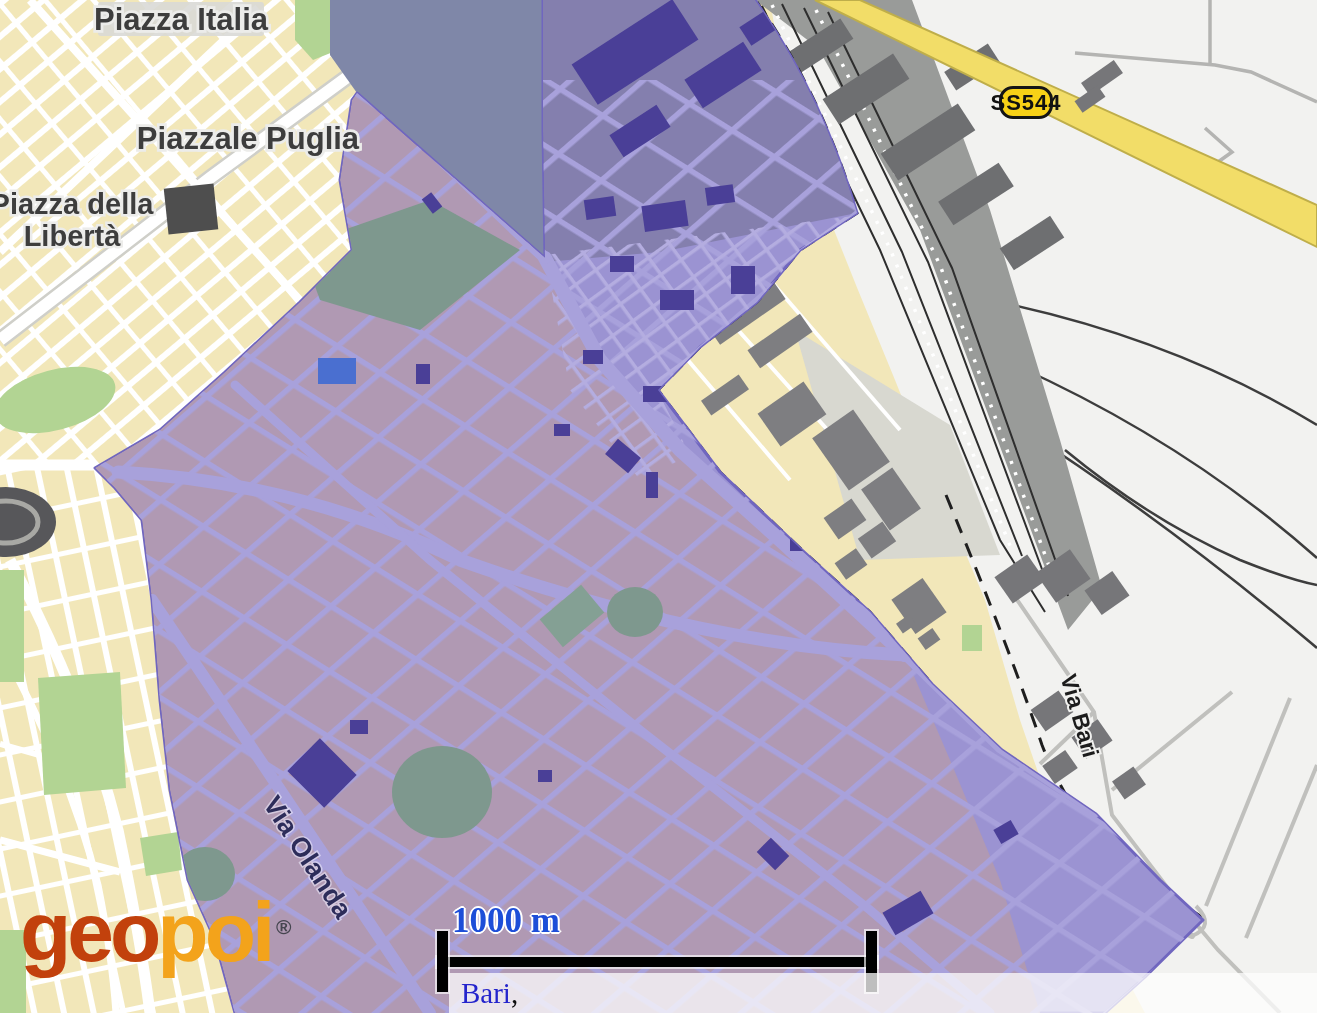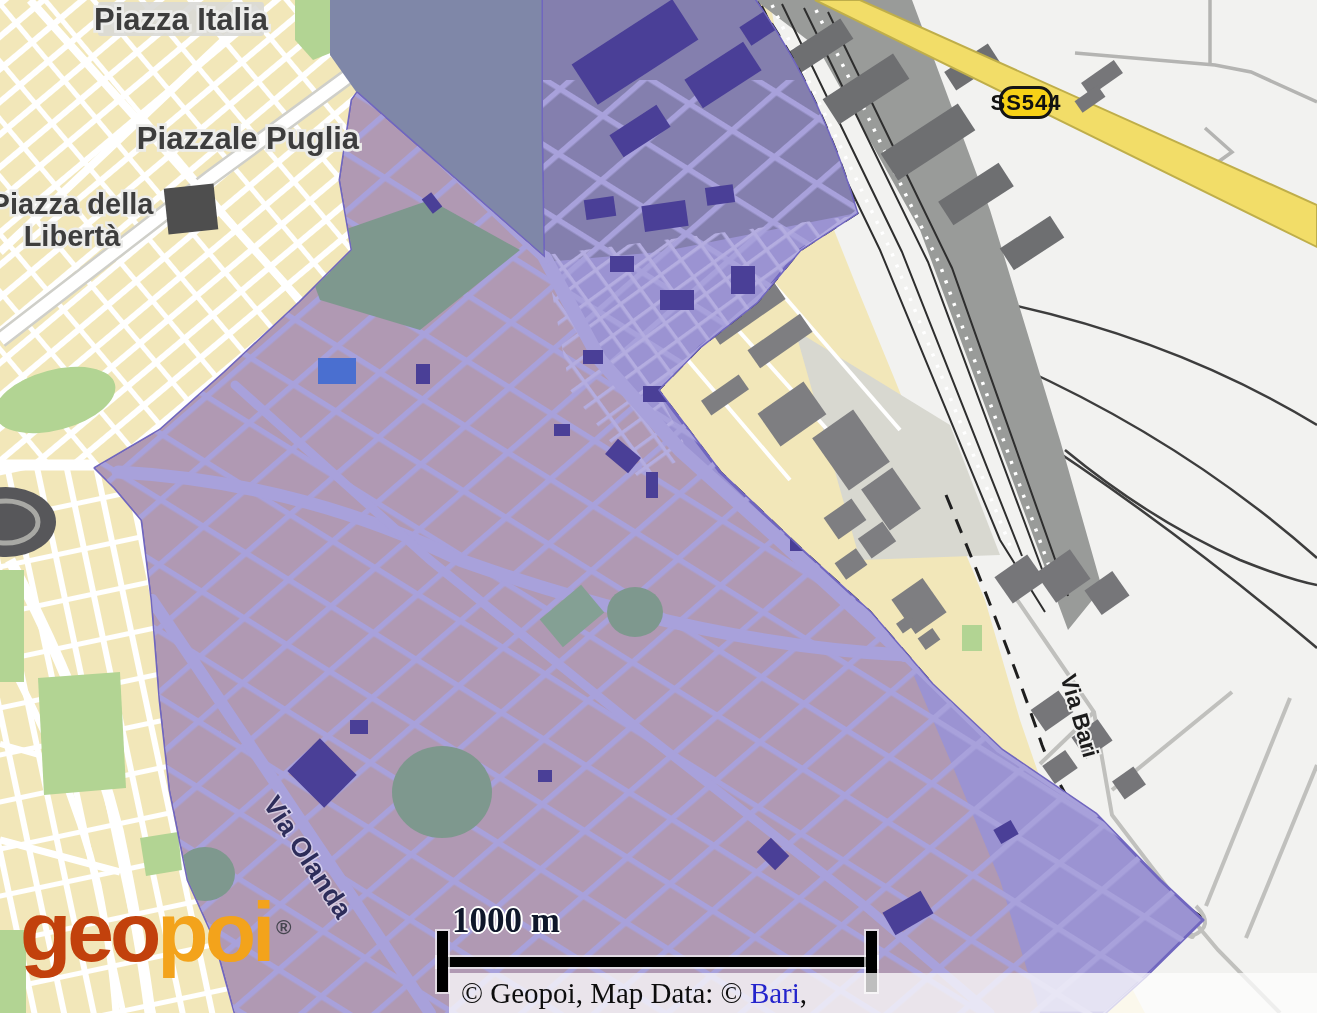"1000 m" .scale-label { color: #0f172a -> #1d4ed8 }
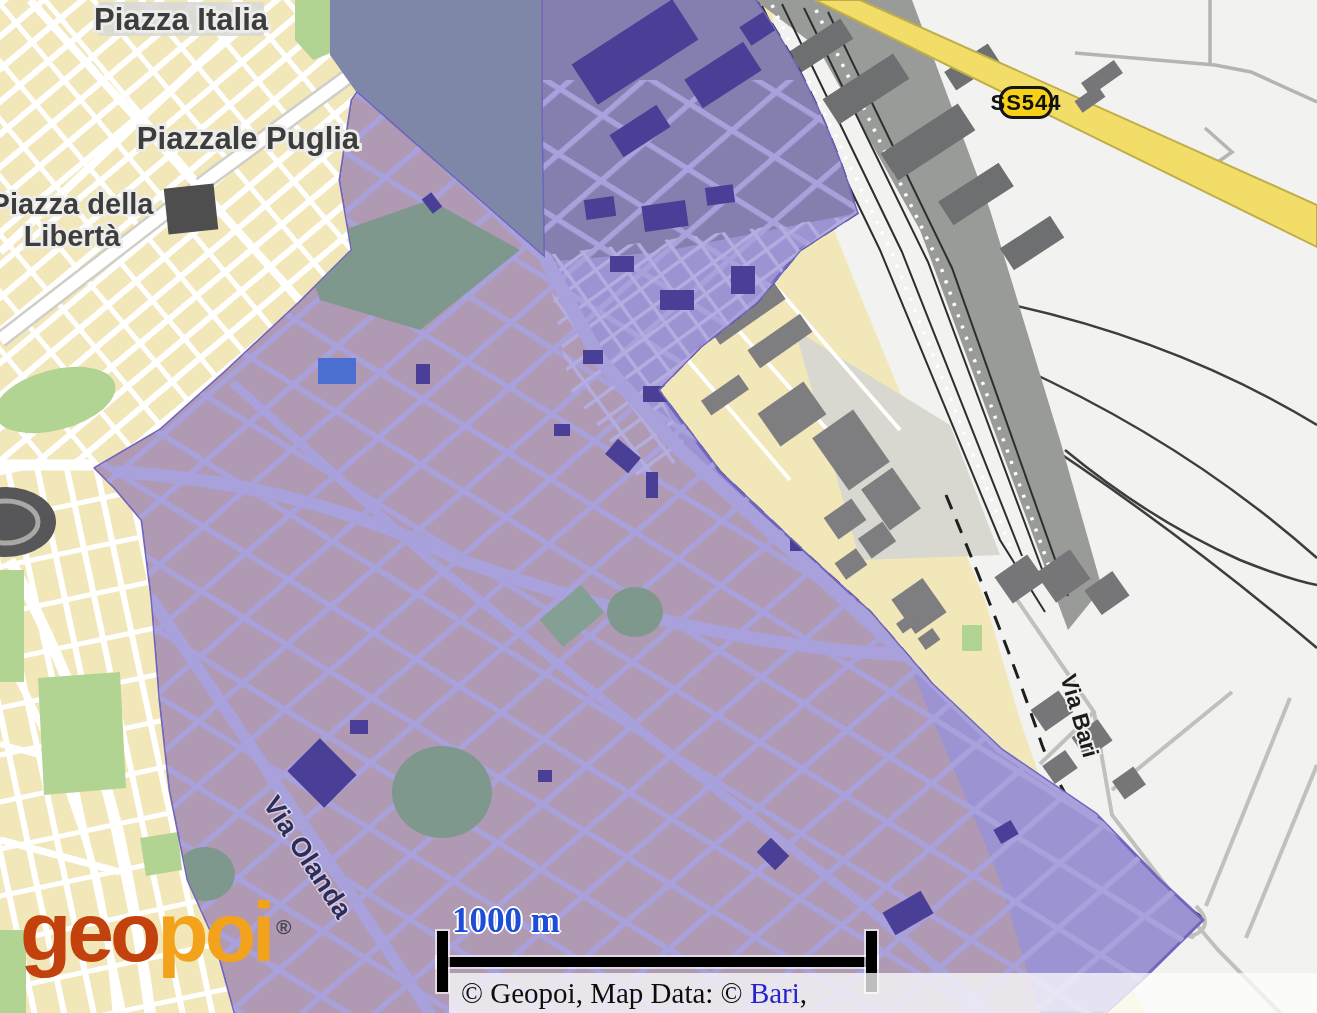"© Geopoi, Map Data: ©" span { html: <span>© Geopoi, Map Data: © </span> -> none }
